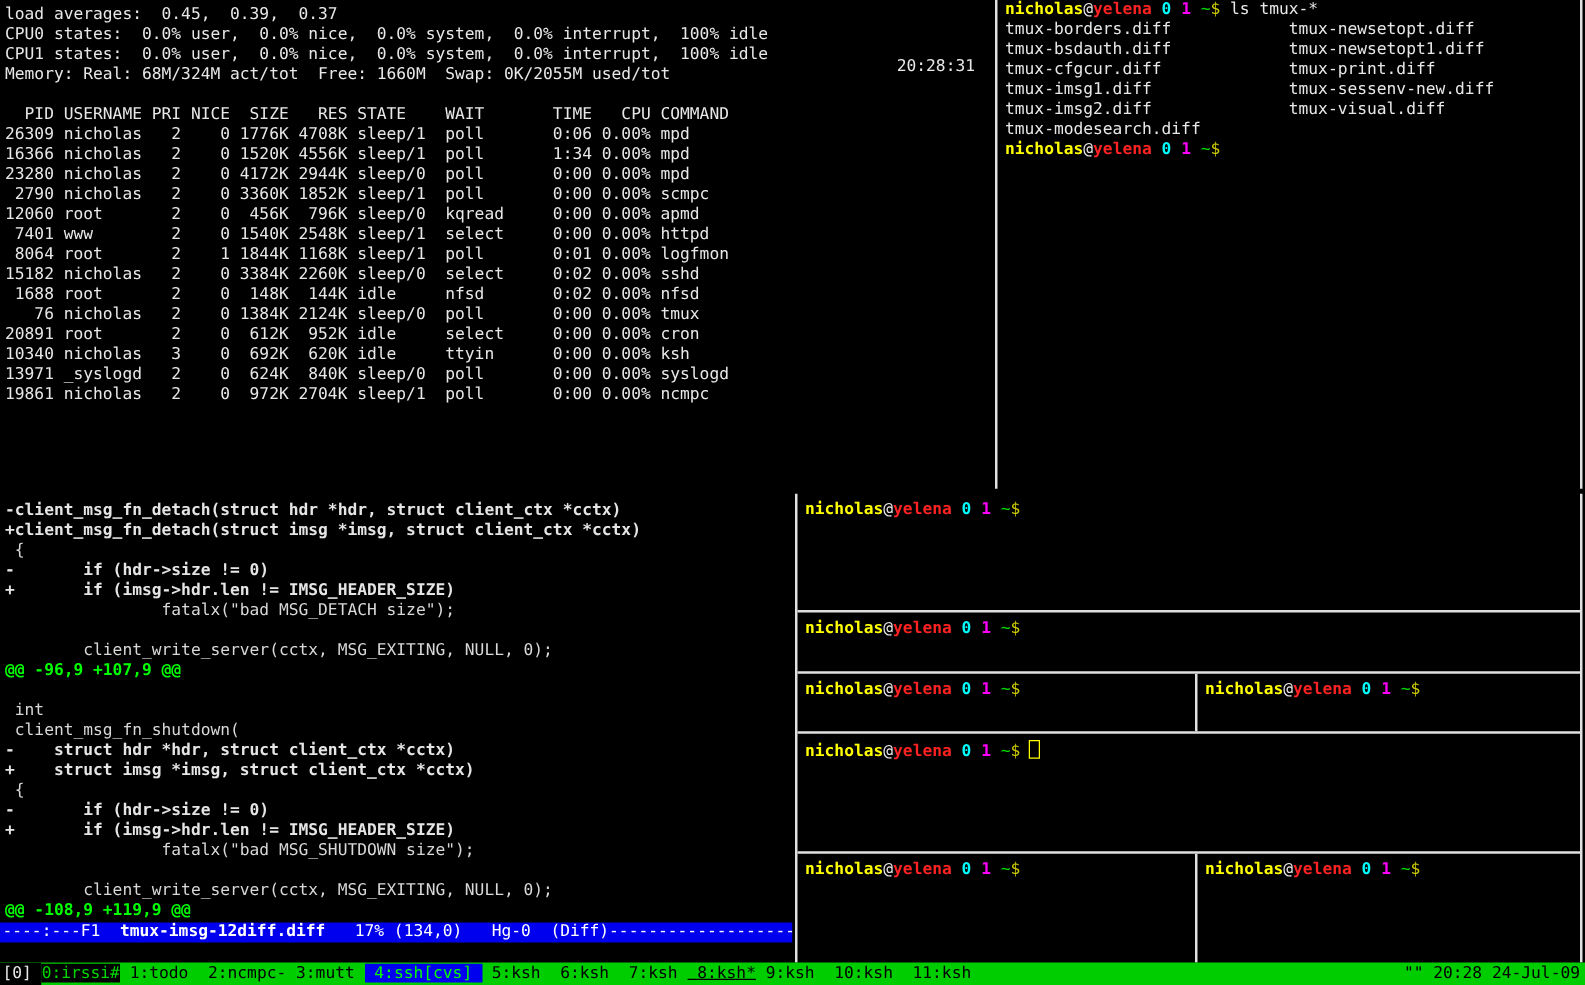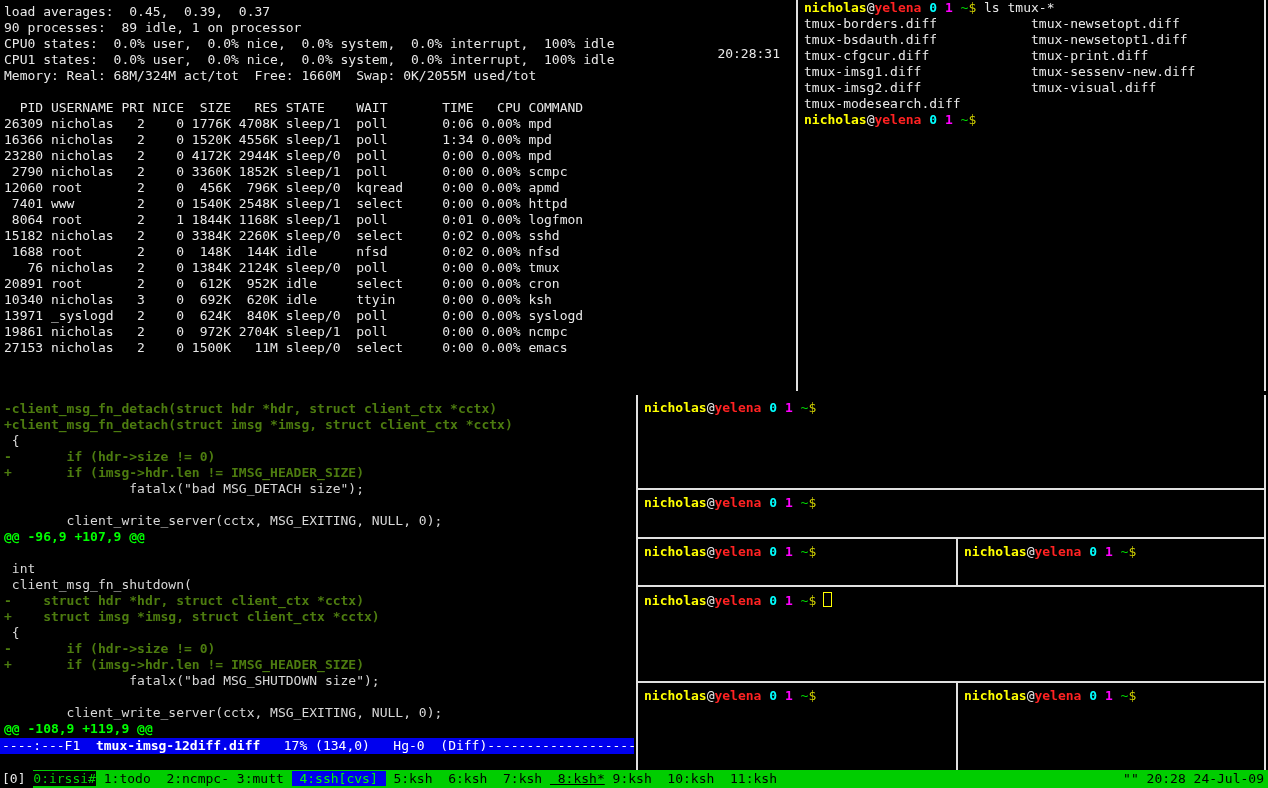"90 processes: 89 idle, 1" pre { html: <pre>90 processes: 89 idle, 1 on processor</pre> -> none }
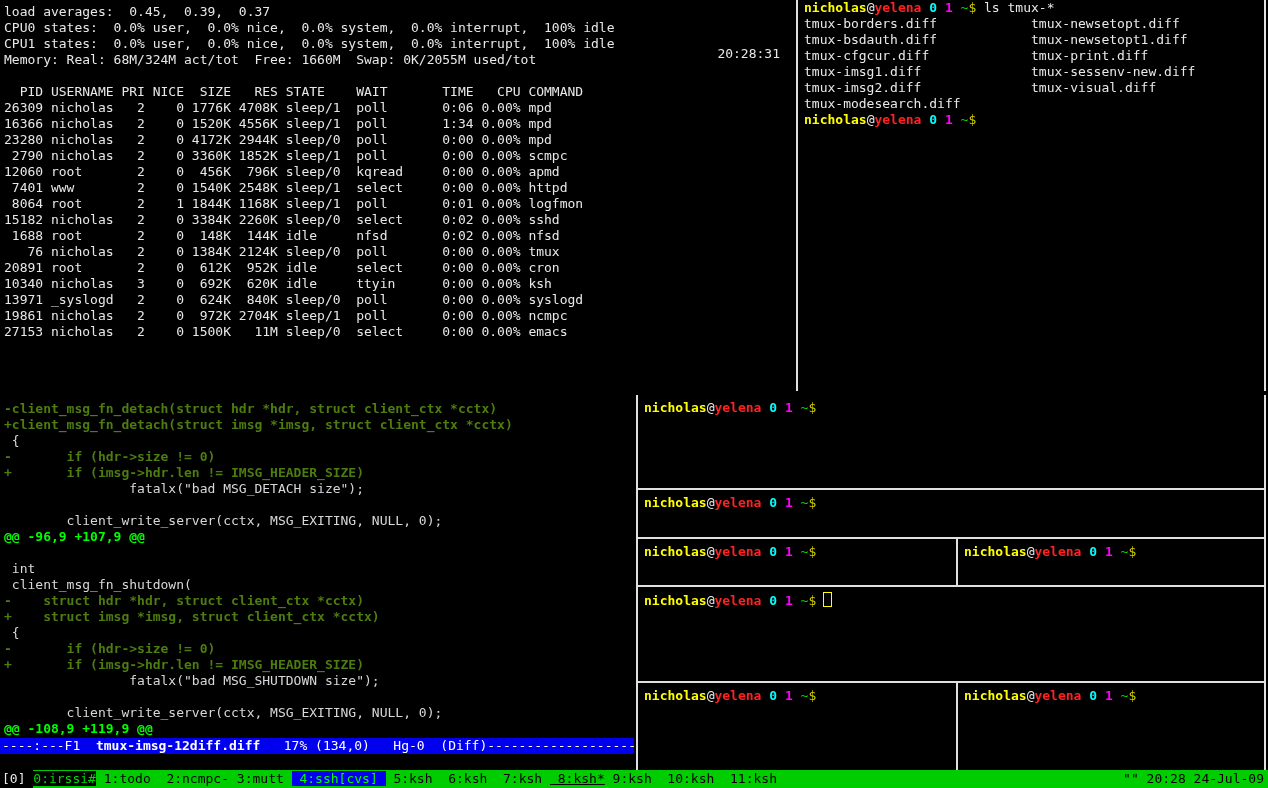"27153 nicholas 2 0 1500K" pre { html: <pre>27153 nicholas 2 0 1500K 11M sleep/0 select 0:00 0.00% emacs</pre> -> none }
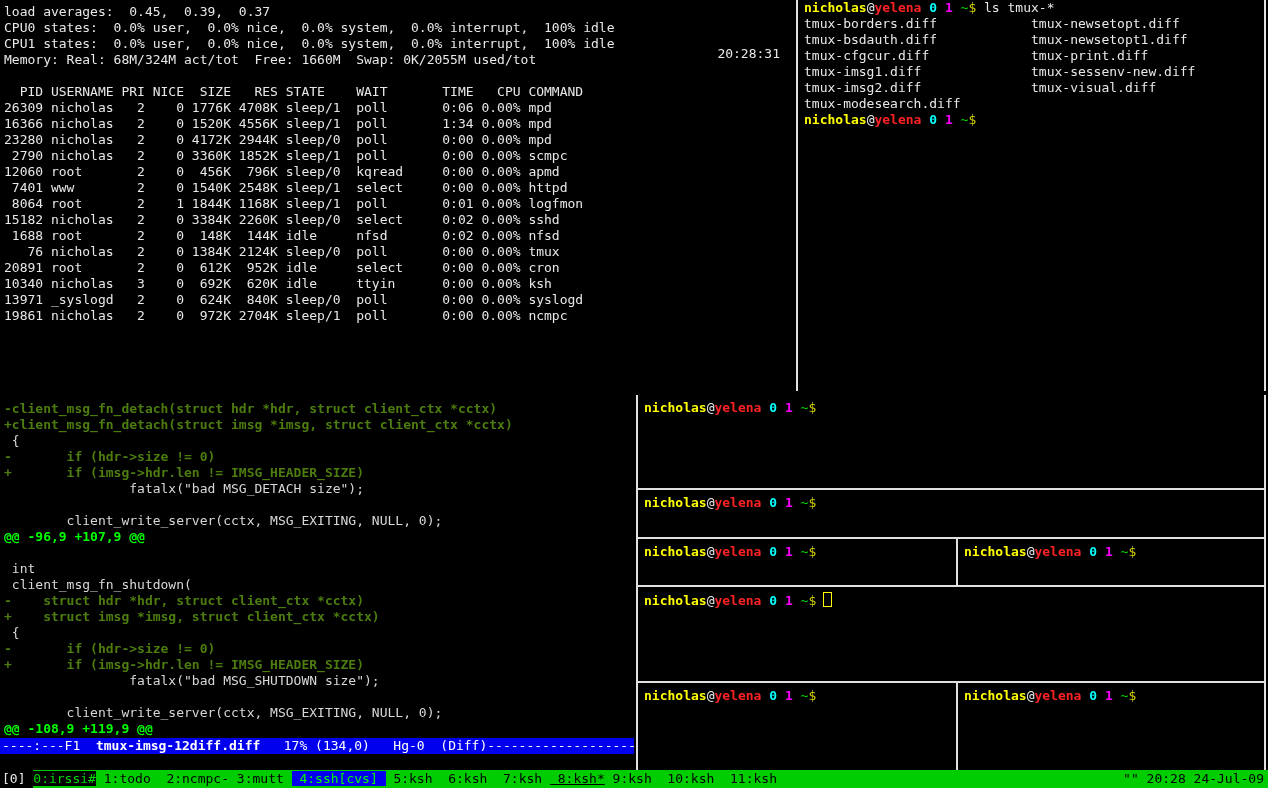"-client_msg_fn_detach(struct hdr *hdr," .l-del,.l-add { color: #4d7c0f -> #e5e5e5 }
